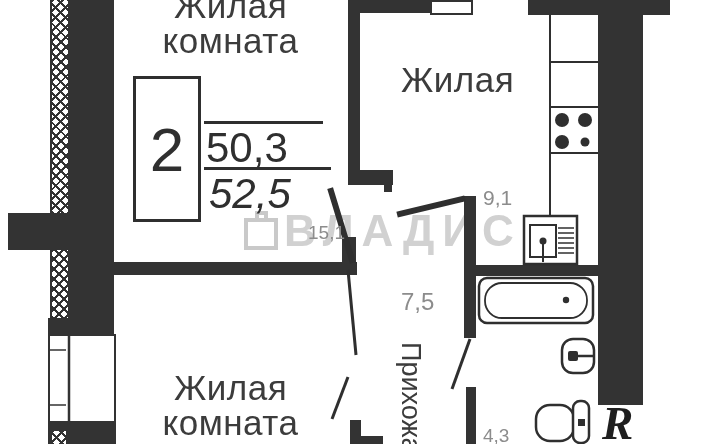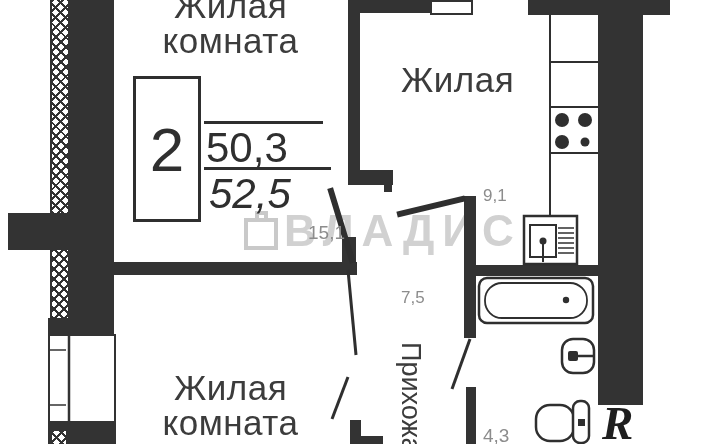"9,1" div.area-label { font-size: 17px -> 21px }
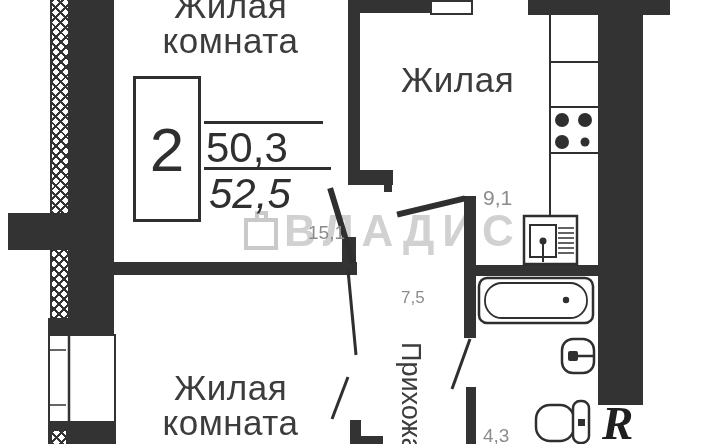"7,5" div.area-label { font-size: 17px -> 24px }
